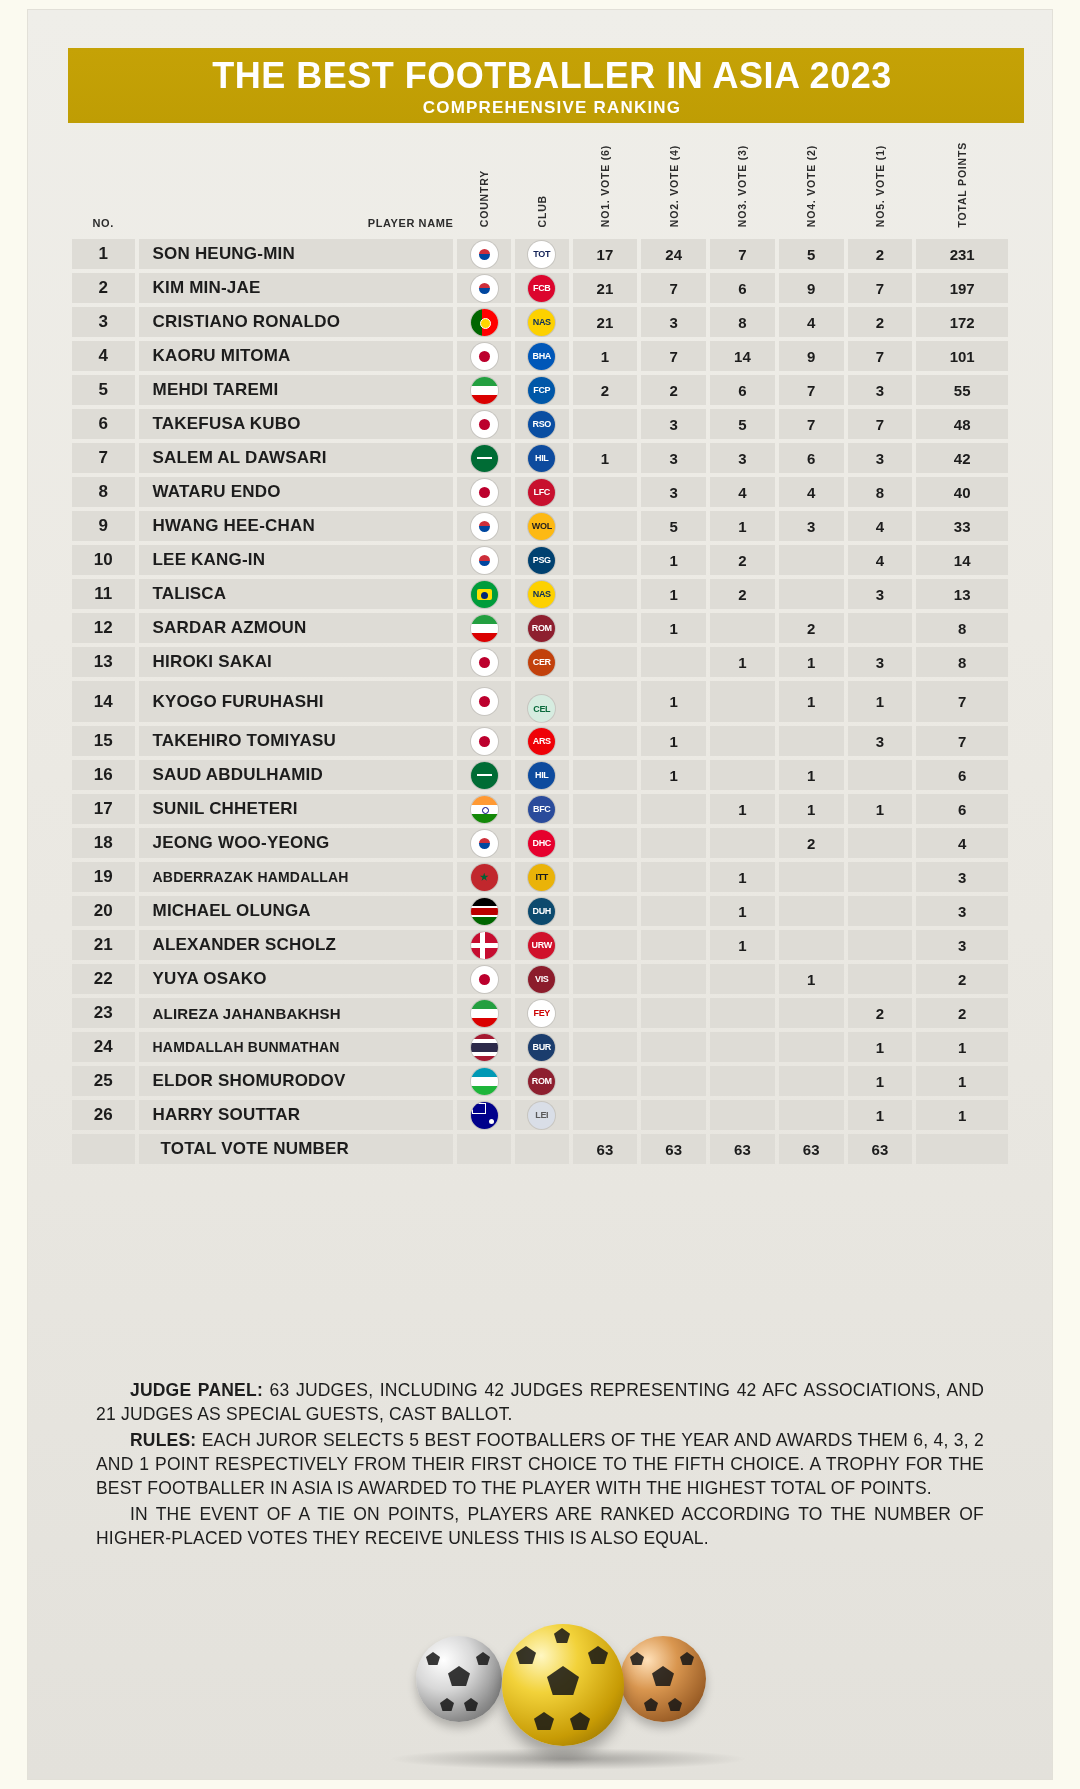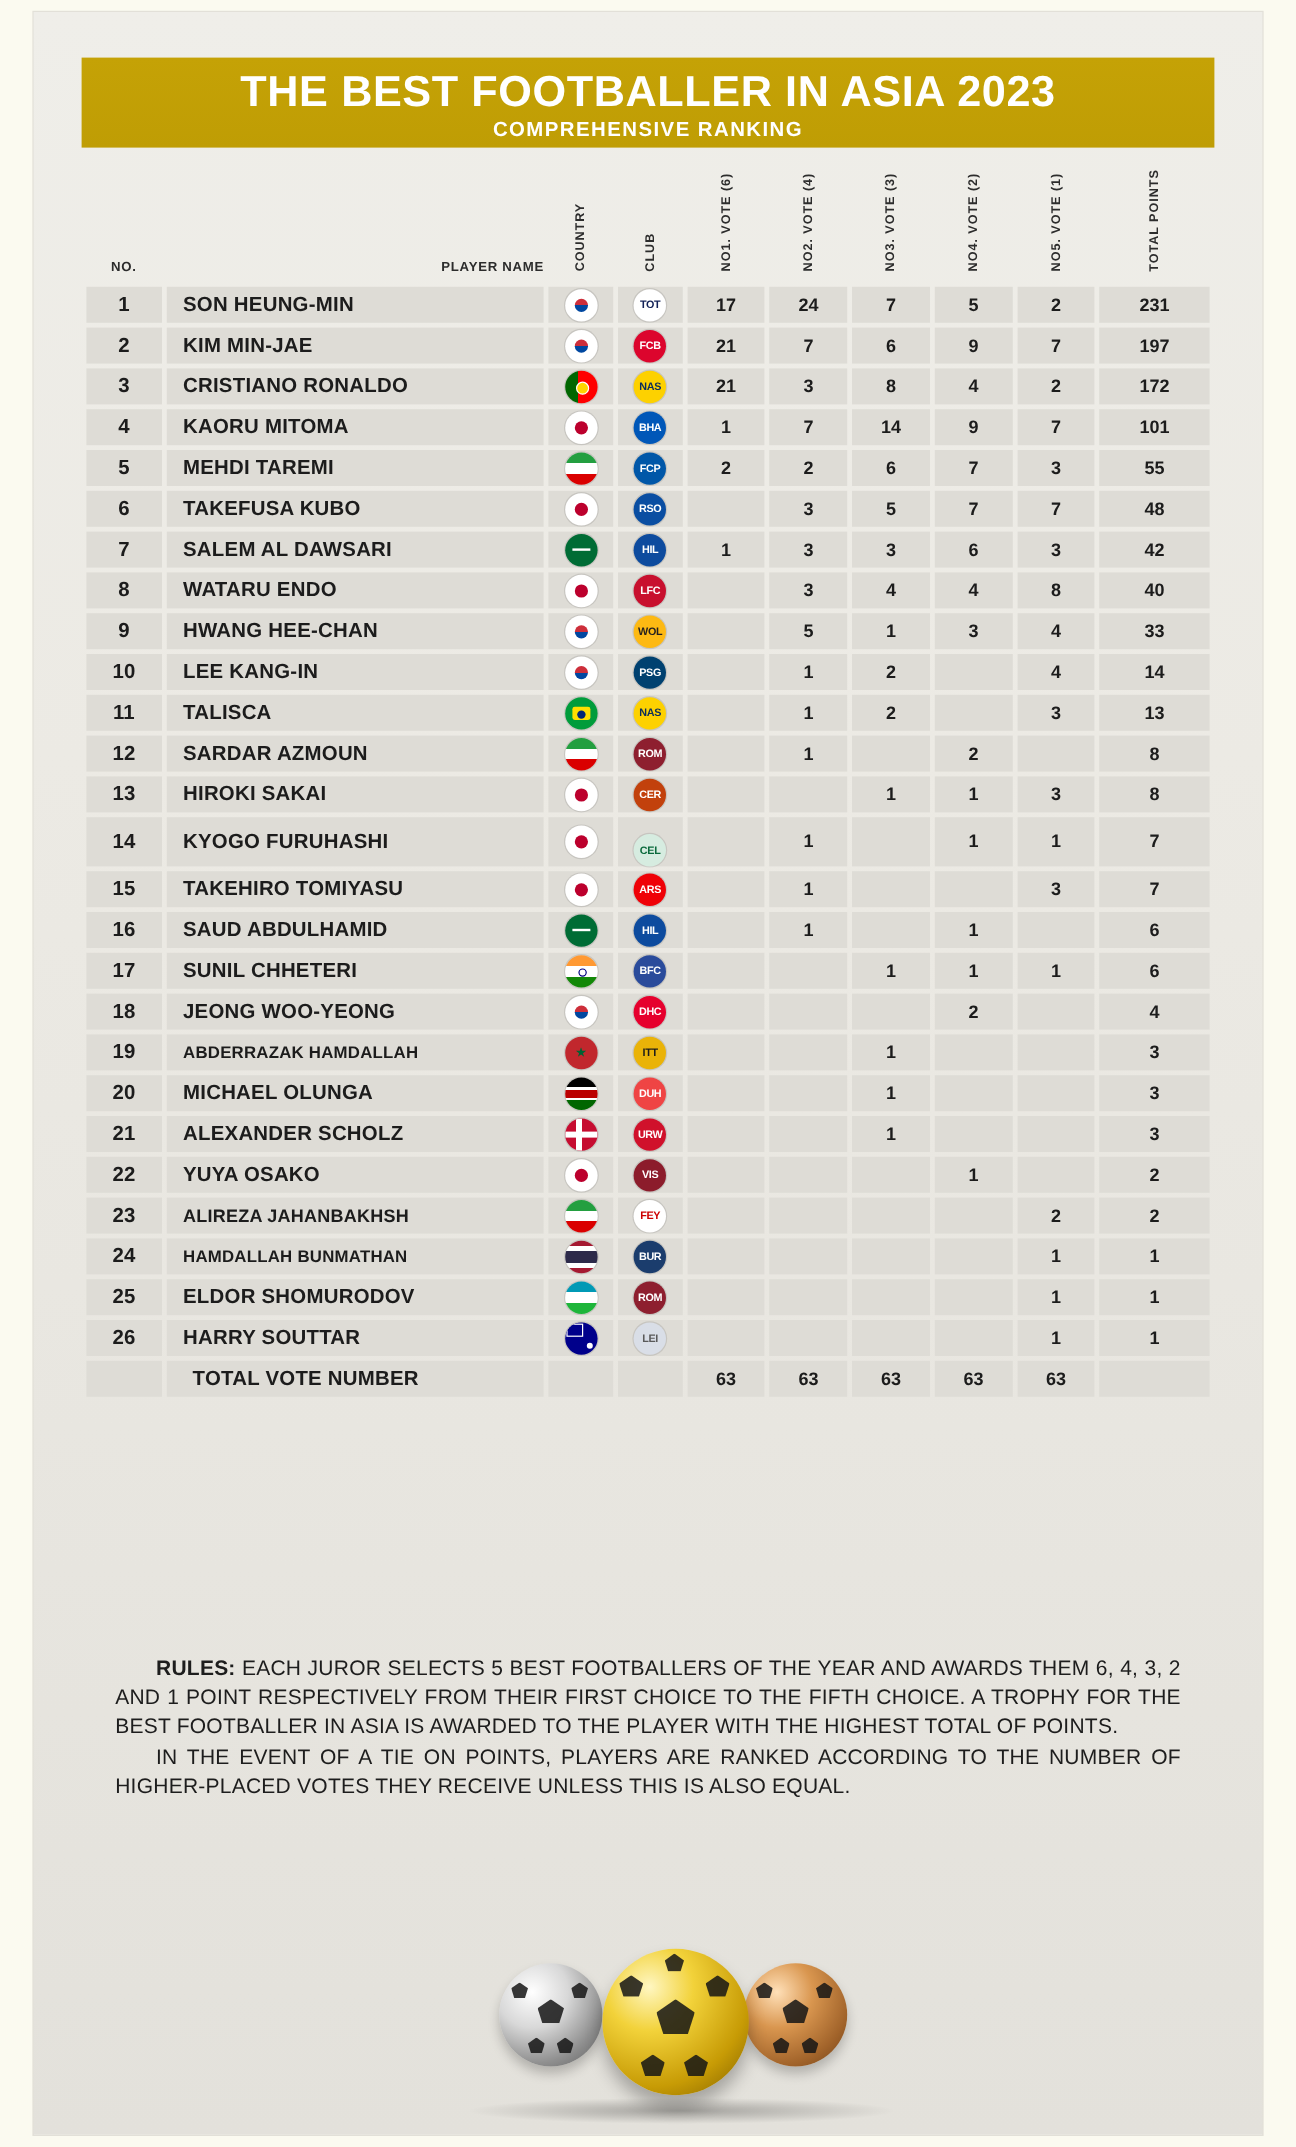"THE BEST FOOTBALLER IN ASIA" .banner { padding-left: none -> 12px }
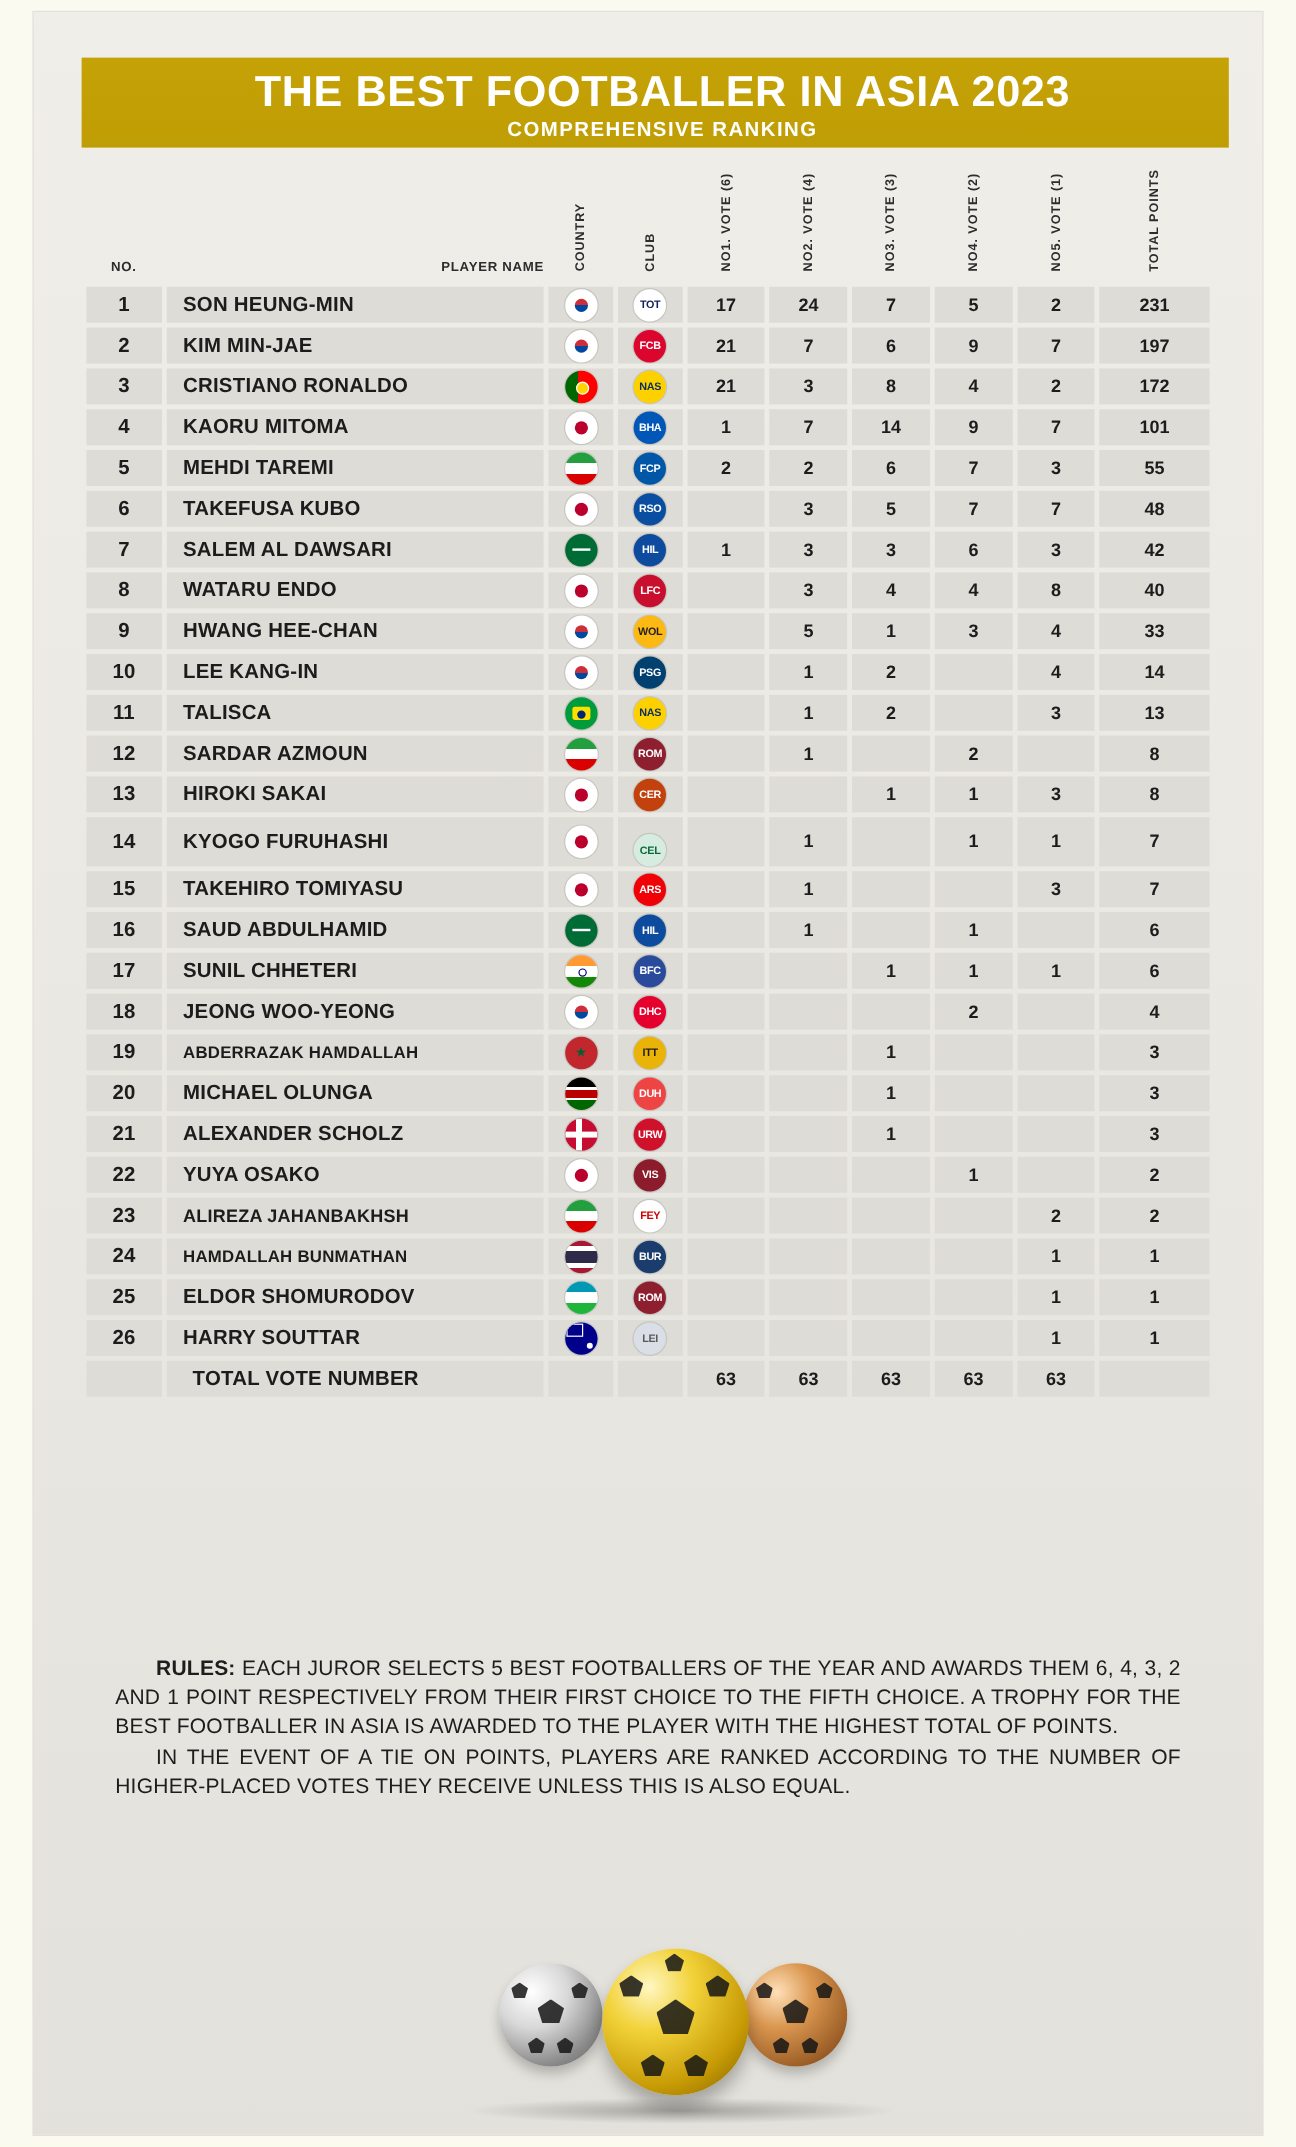"DUH" .c-duh { background: #ef4444 -> #0c4a6e }
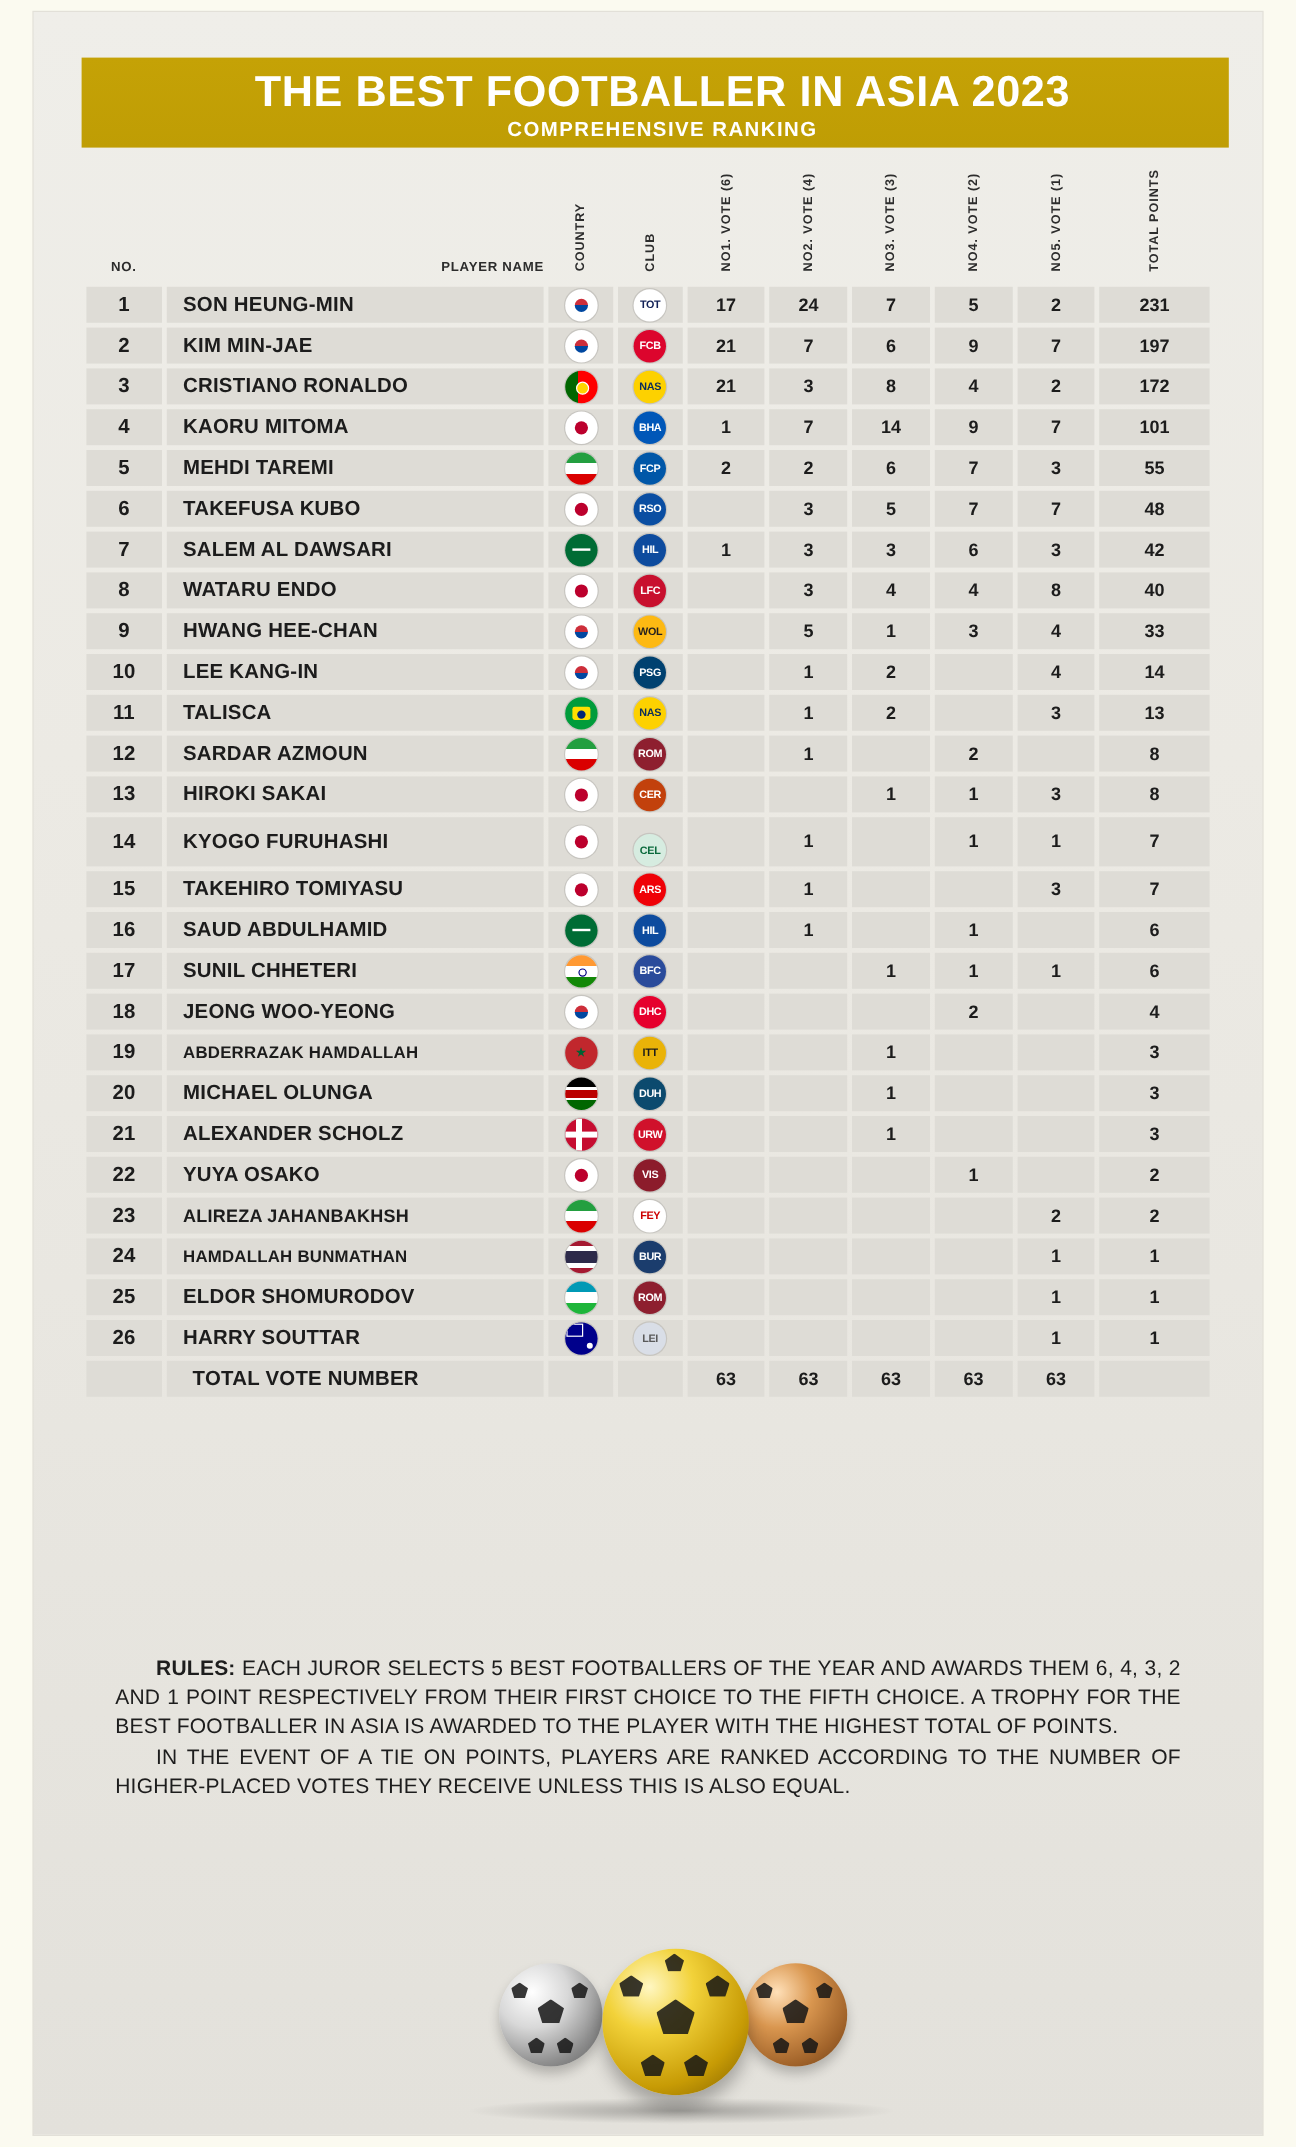"JUDGE PANEL: 63 JUDGES, INCLUDING" p { html: none -> <p><b>JUDGE PANEL:</b><span> 63 JUDGES, INCLUDING 42 JUDGES REPRESENTING 42 AFC ASSOCIATIONS, AND 21 JUDGES AS SPECIAL GUESTS, CAST BALLOT.</span></p> }
